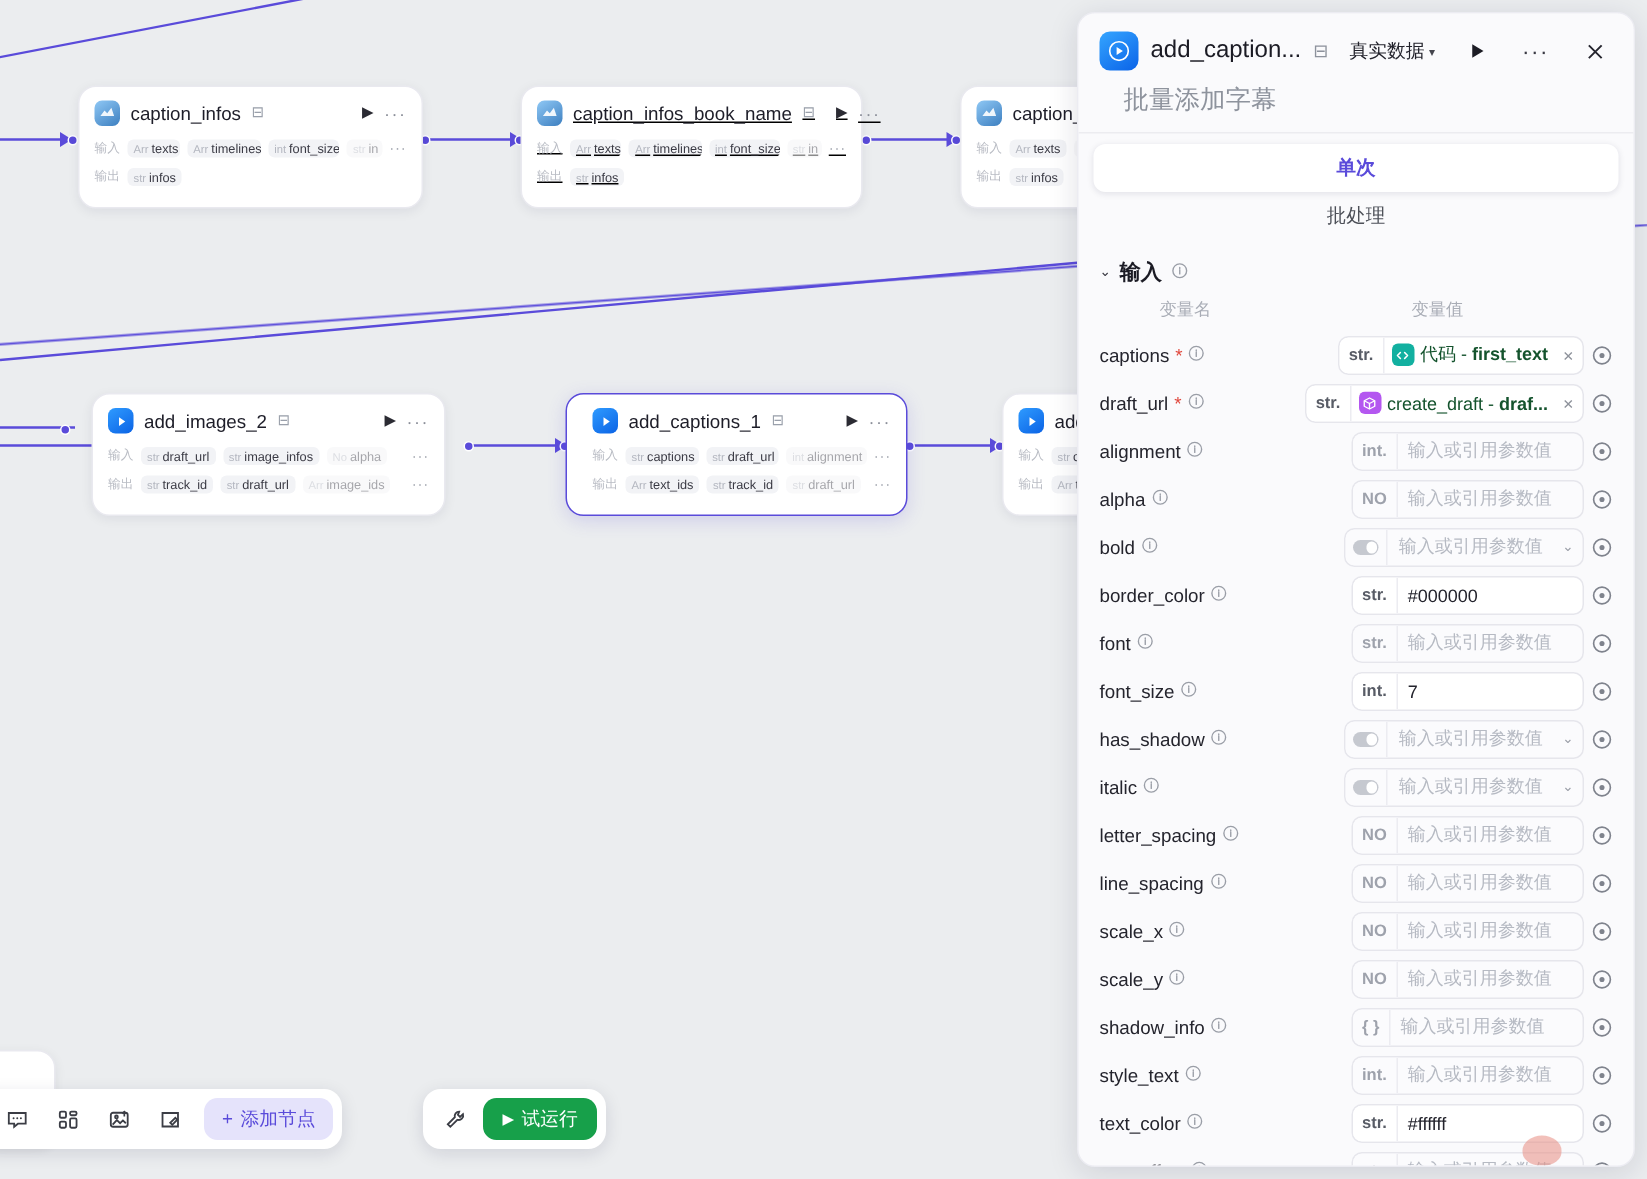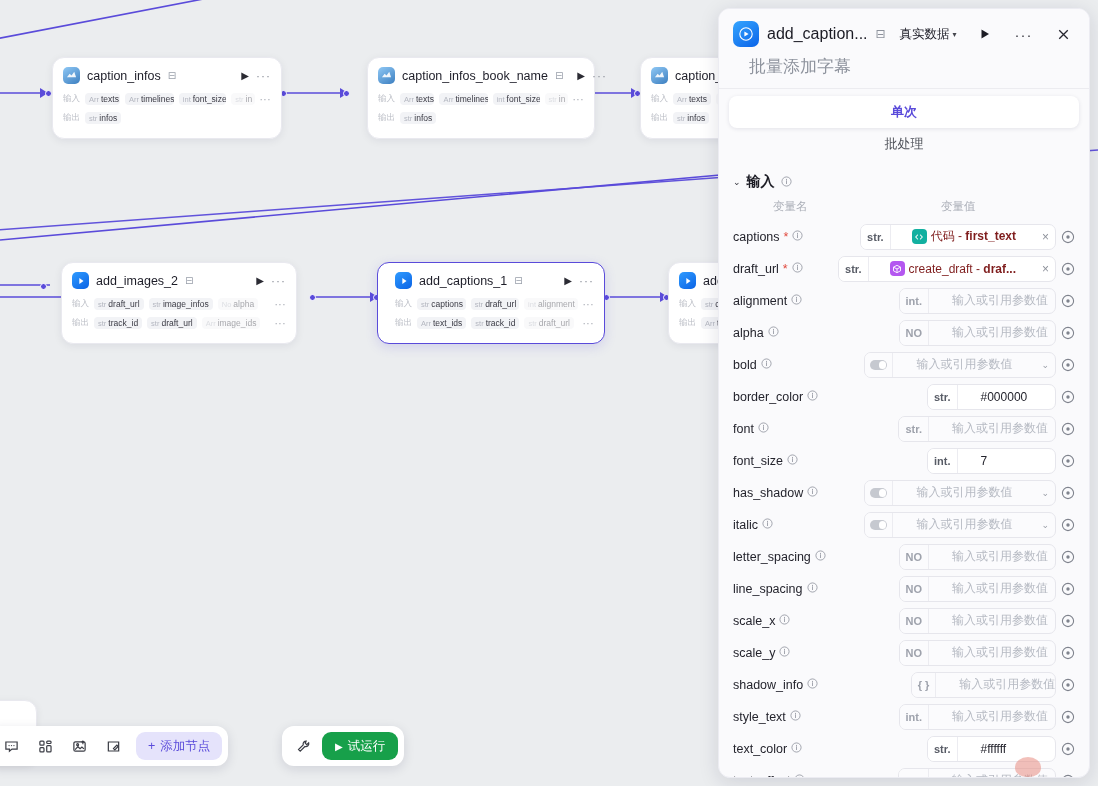"caption_infos_book_name" div.node { left: 367px -> 347px; text-decoration: none -> underline }
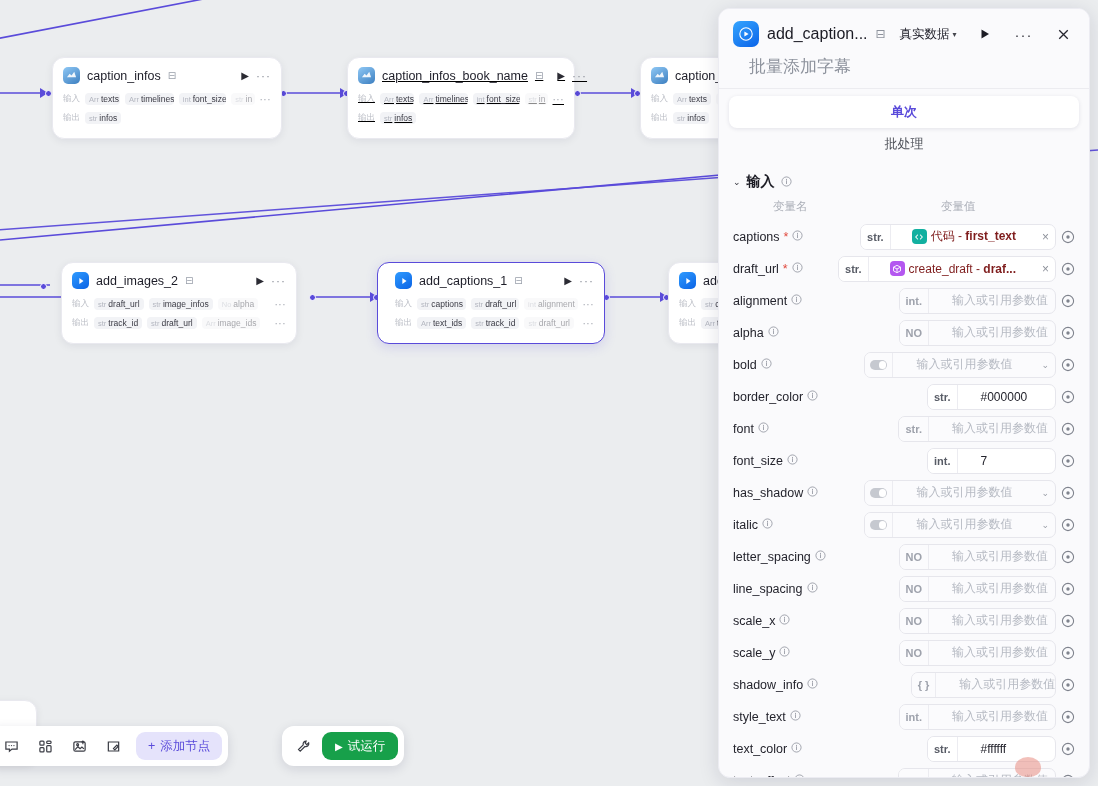"str." .field { gap: 16px -> 0; margin-left: 26px -> none }
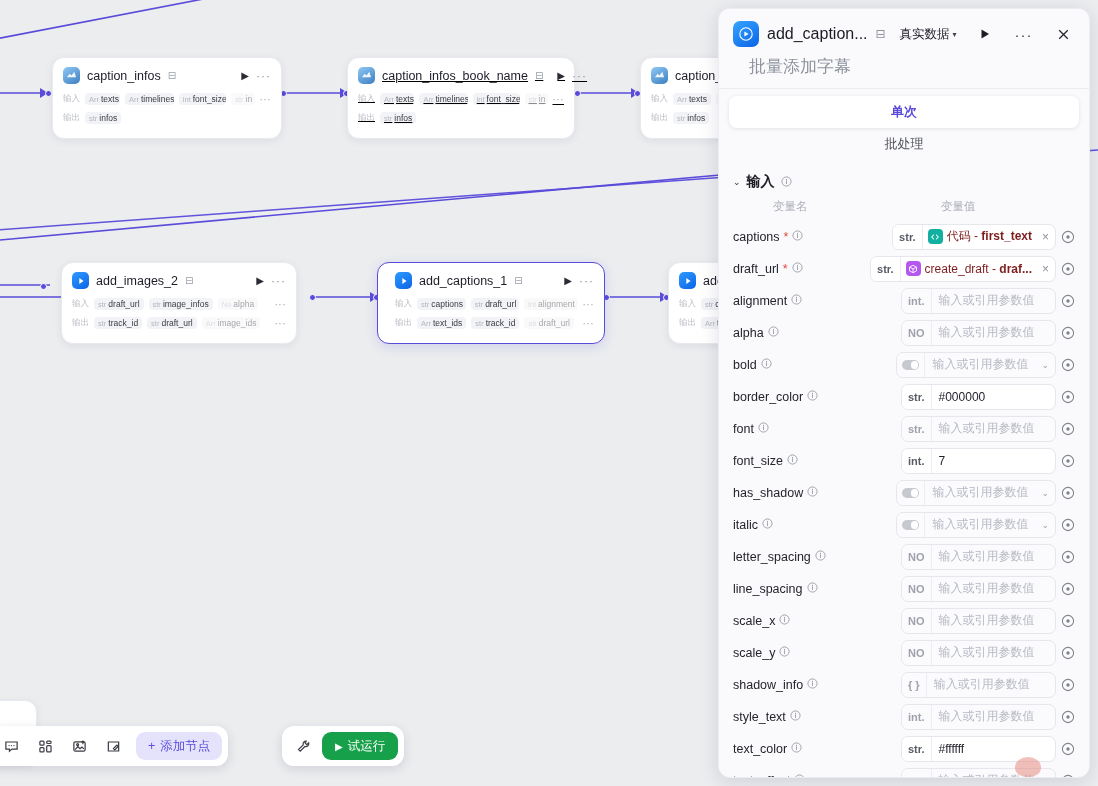"代码 - first_text" .ref-txt { color: #7f1d1d -> #14532d }
